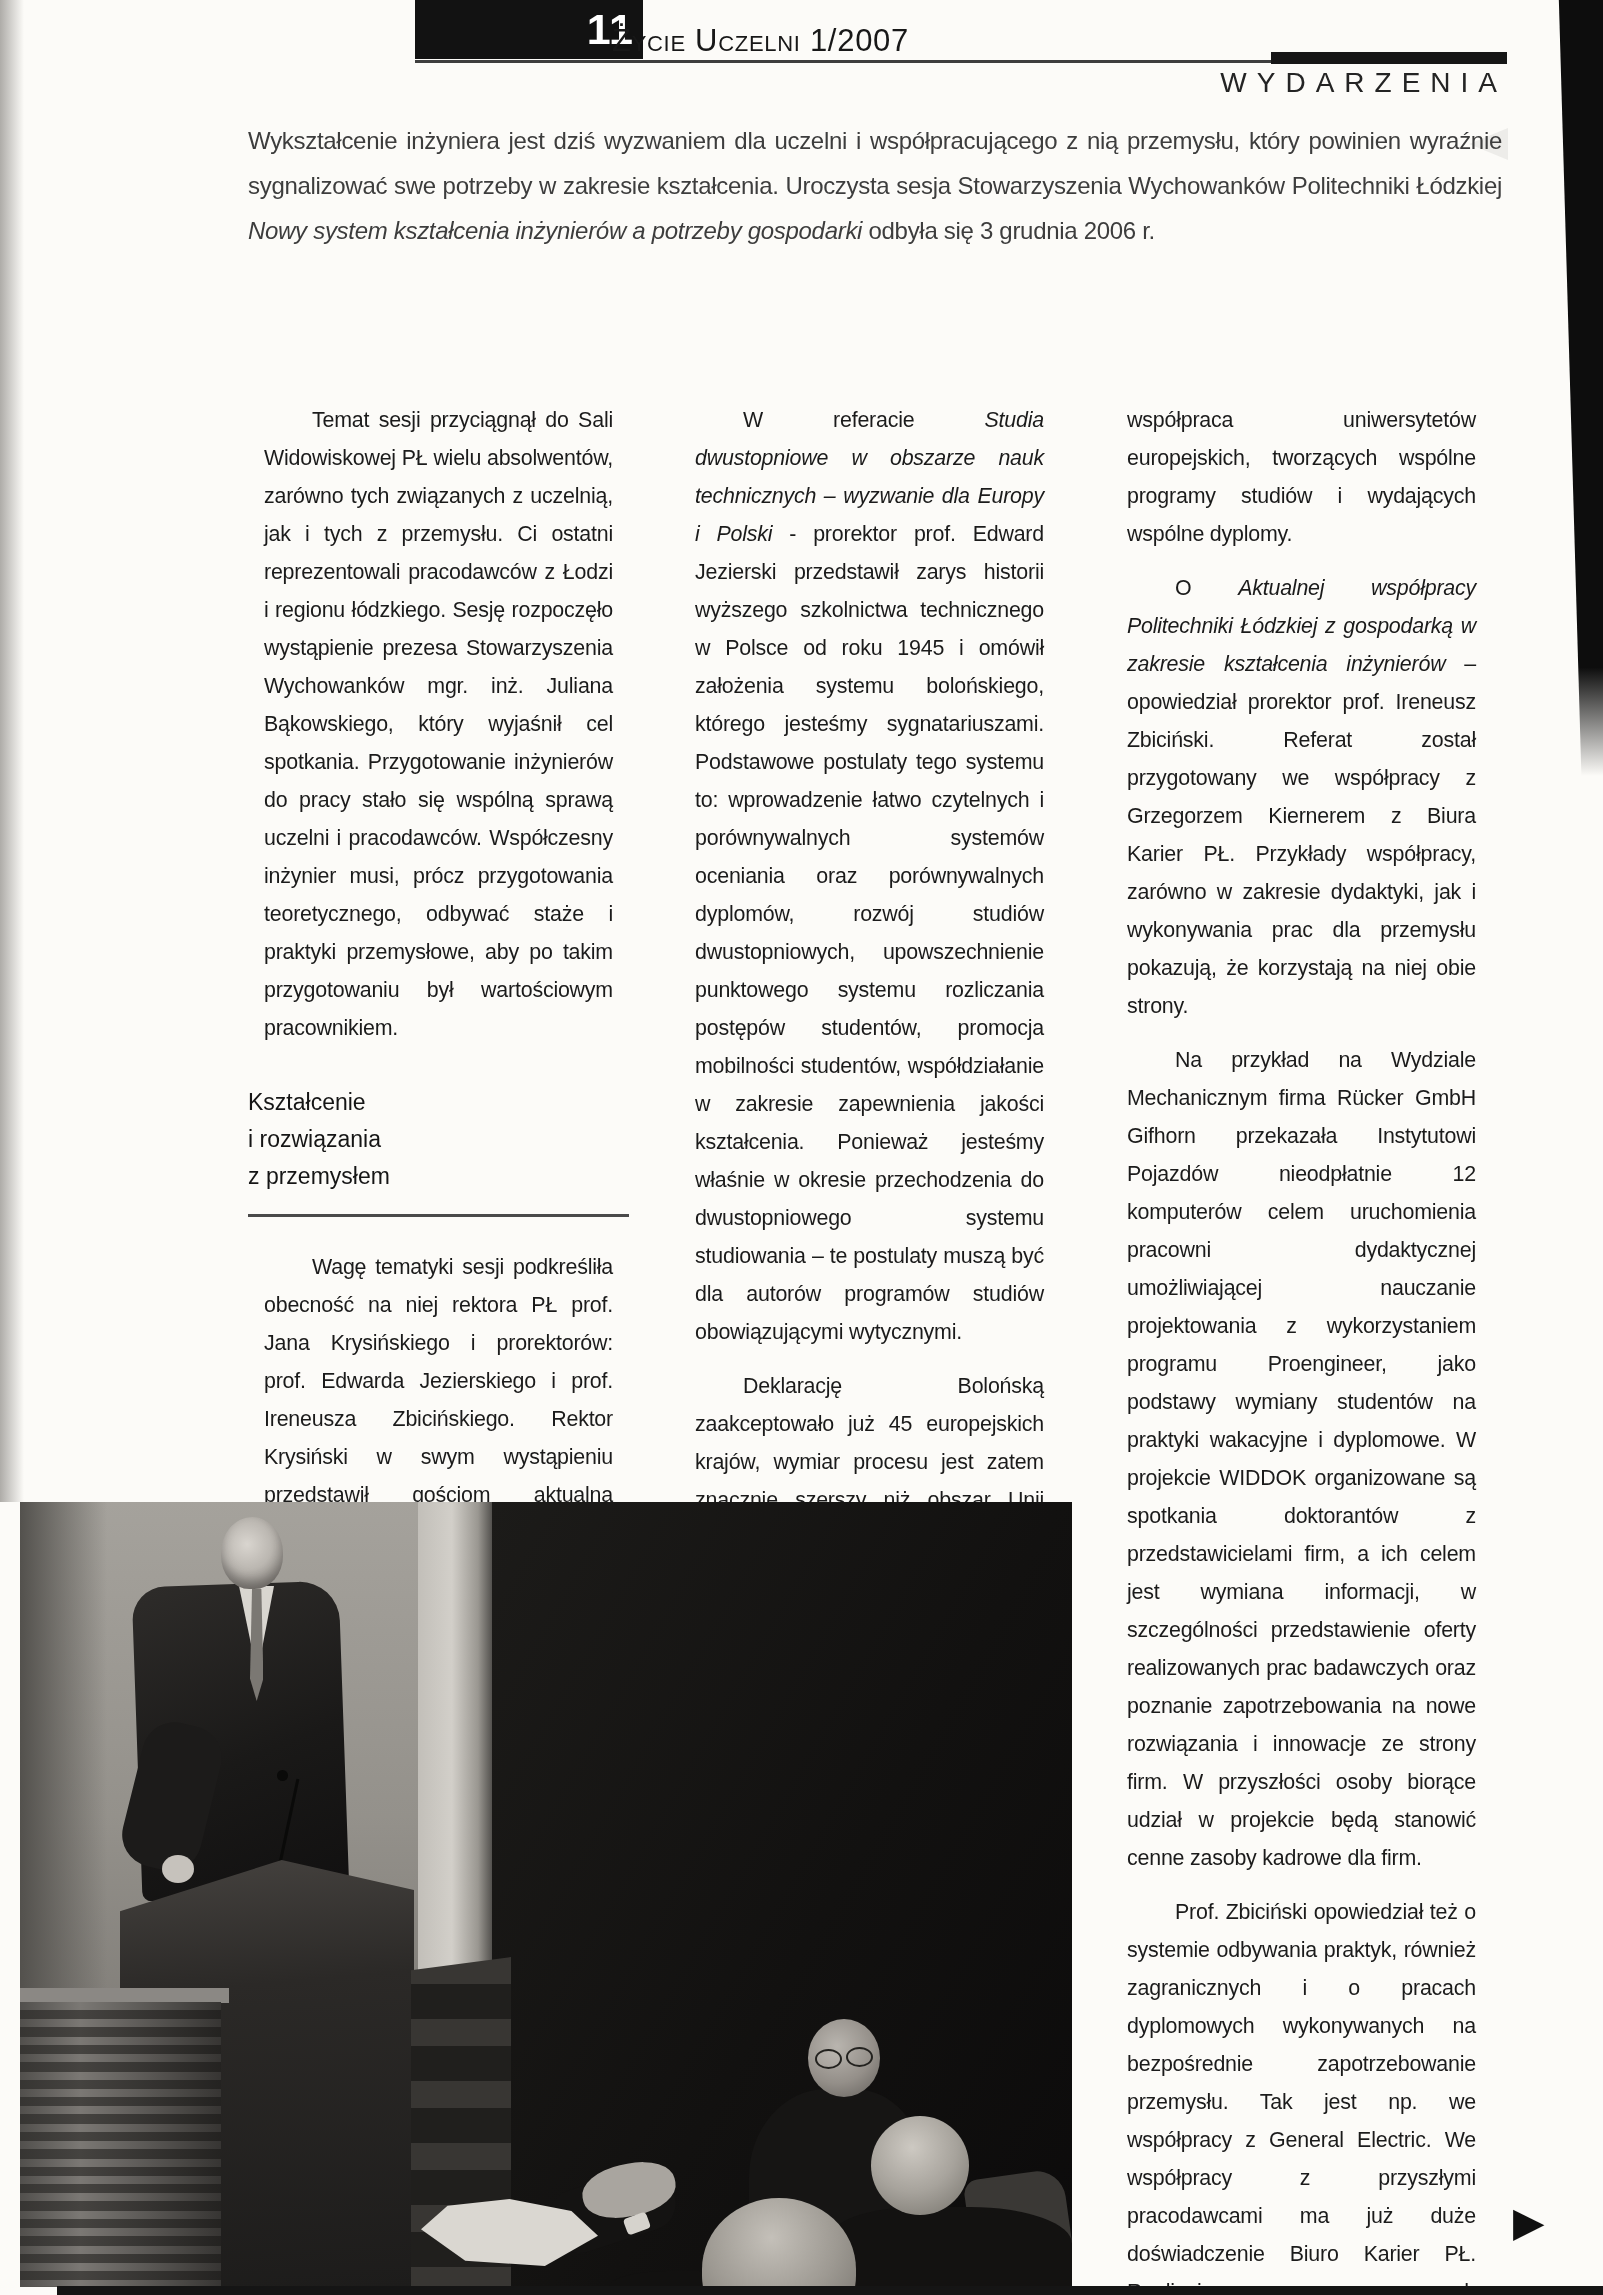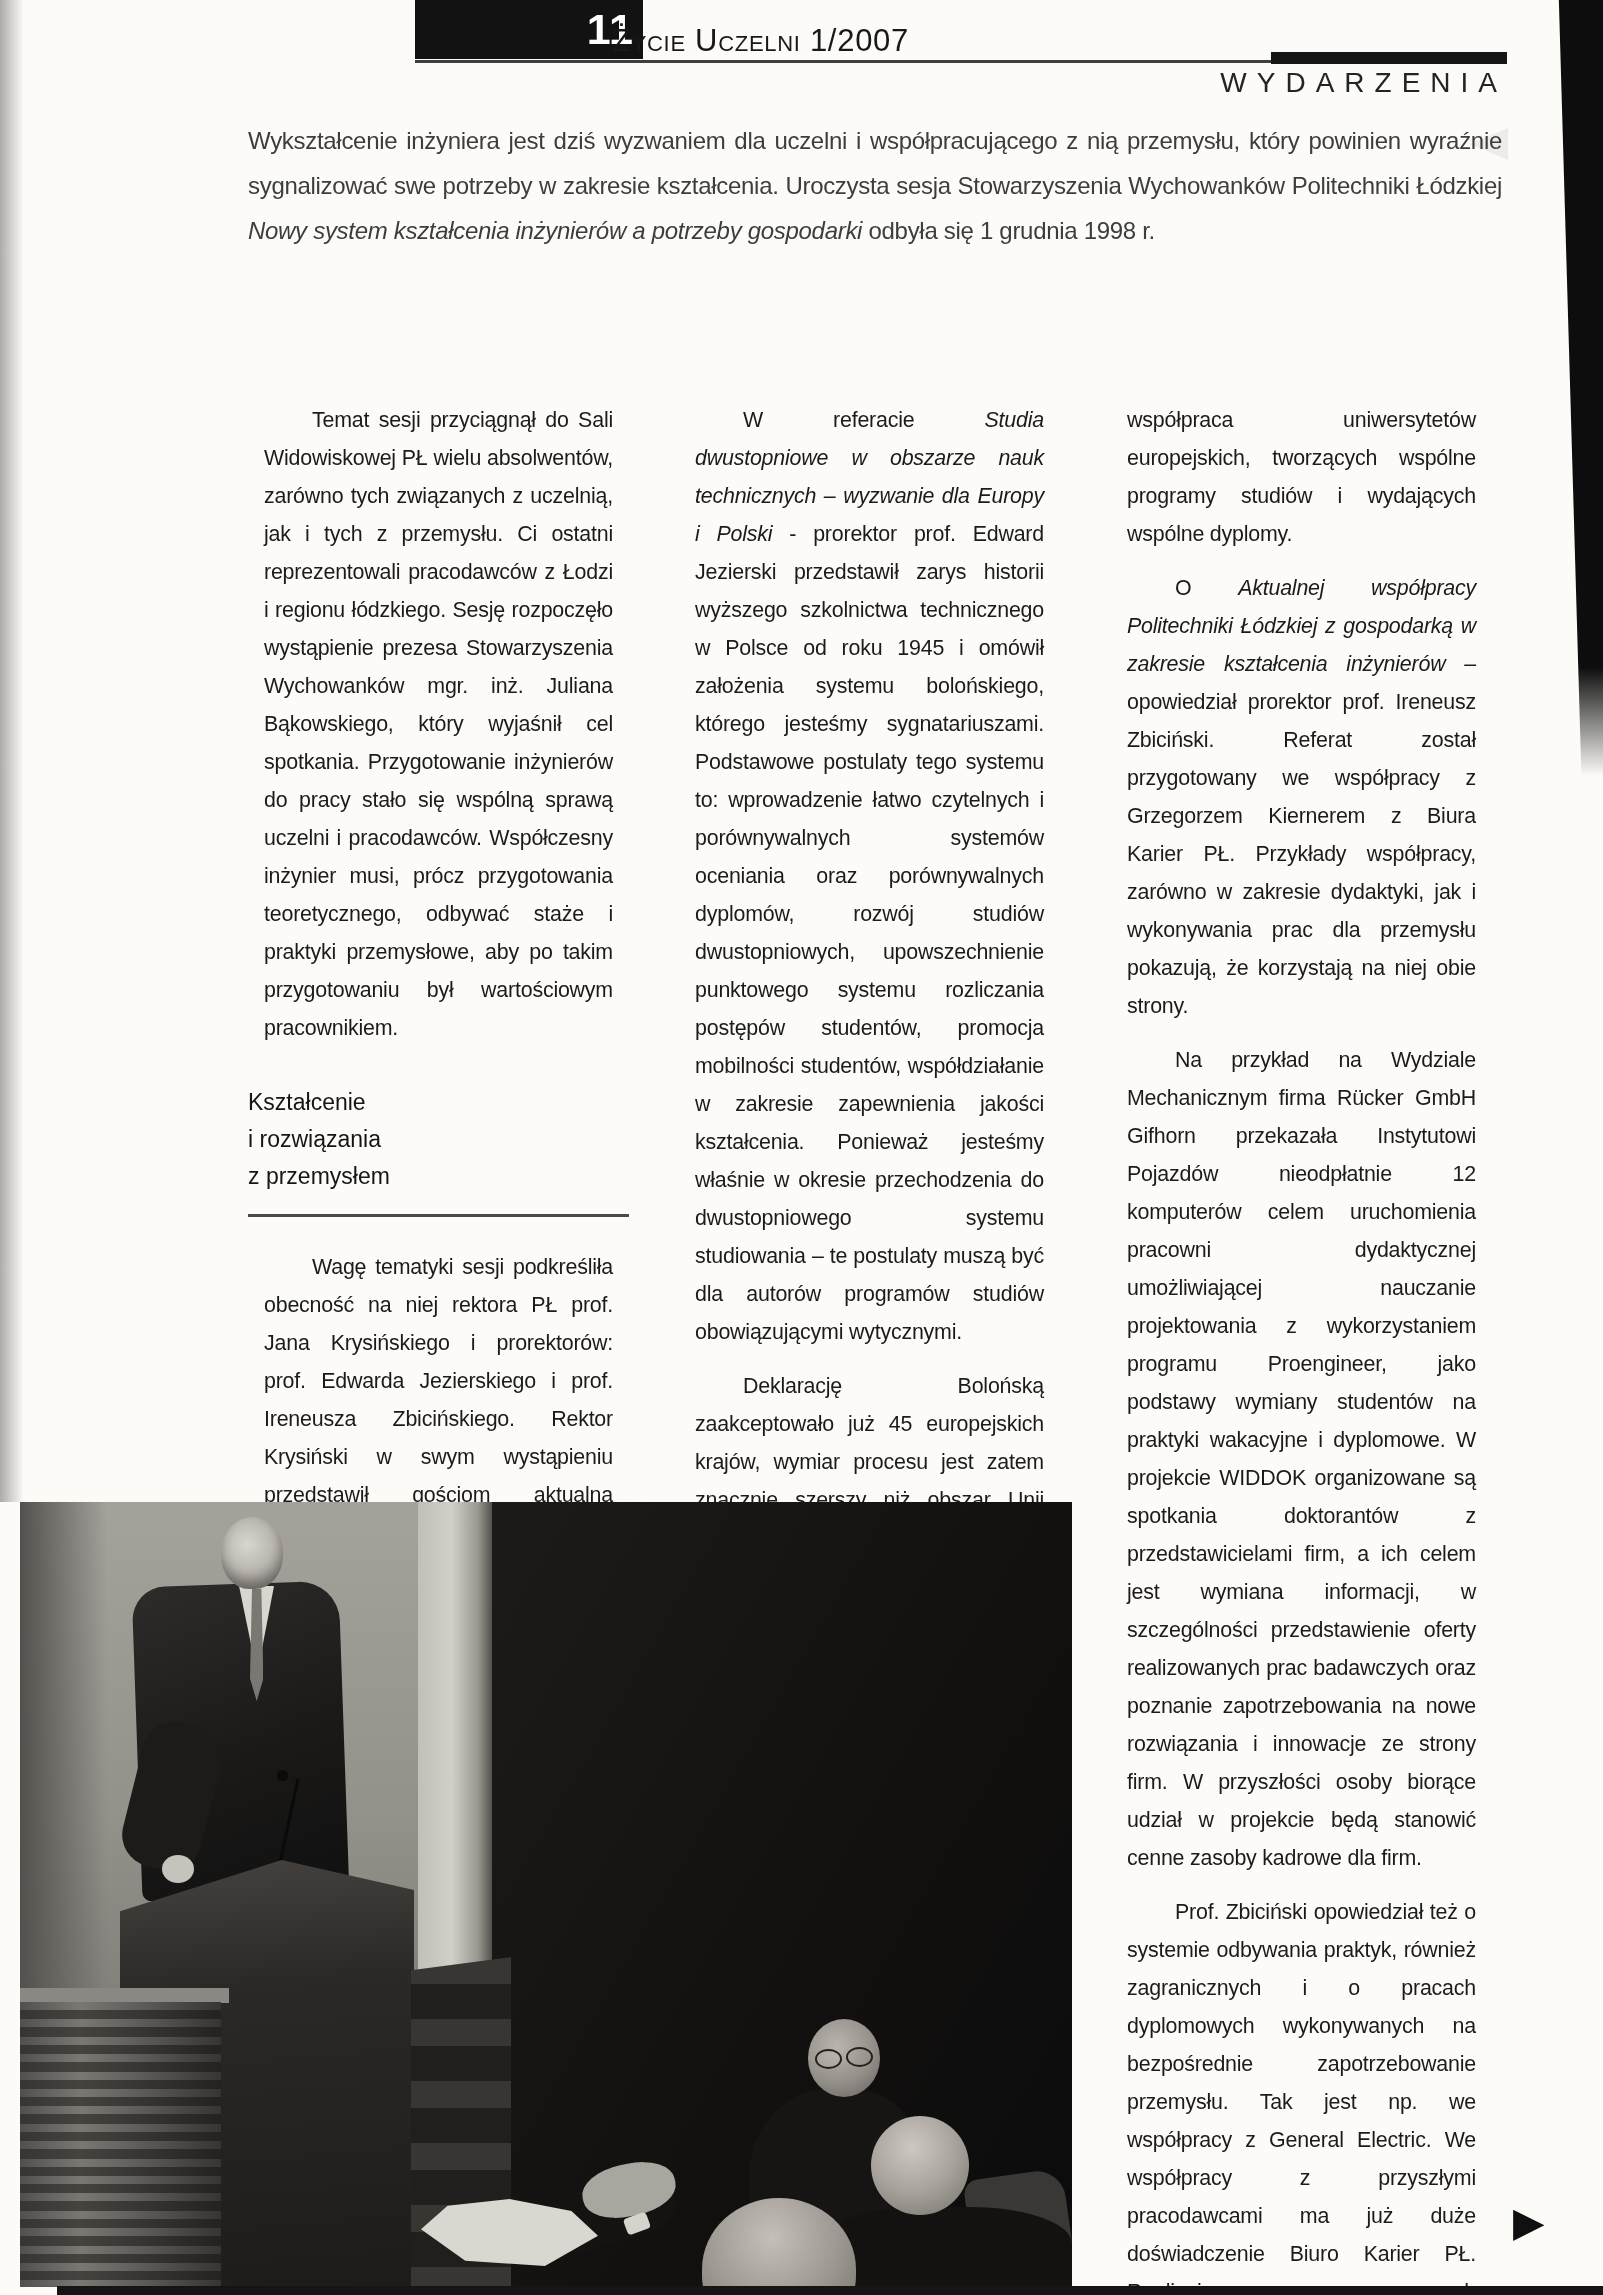"odbyła się 1 grudnia 1998" span { text: 1 grudnia 1998 -> 3 grudnia 2006 }
